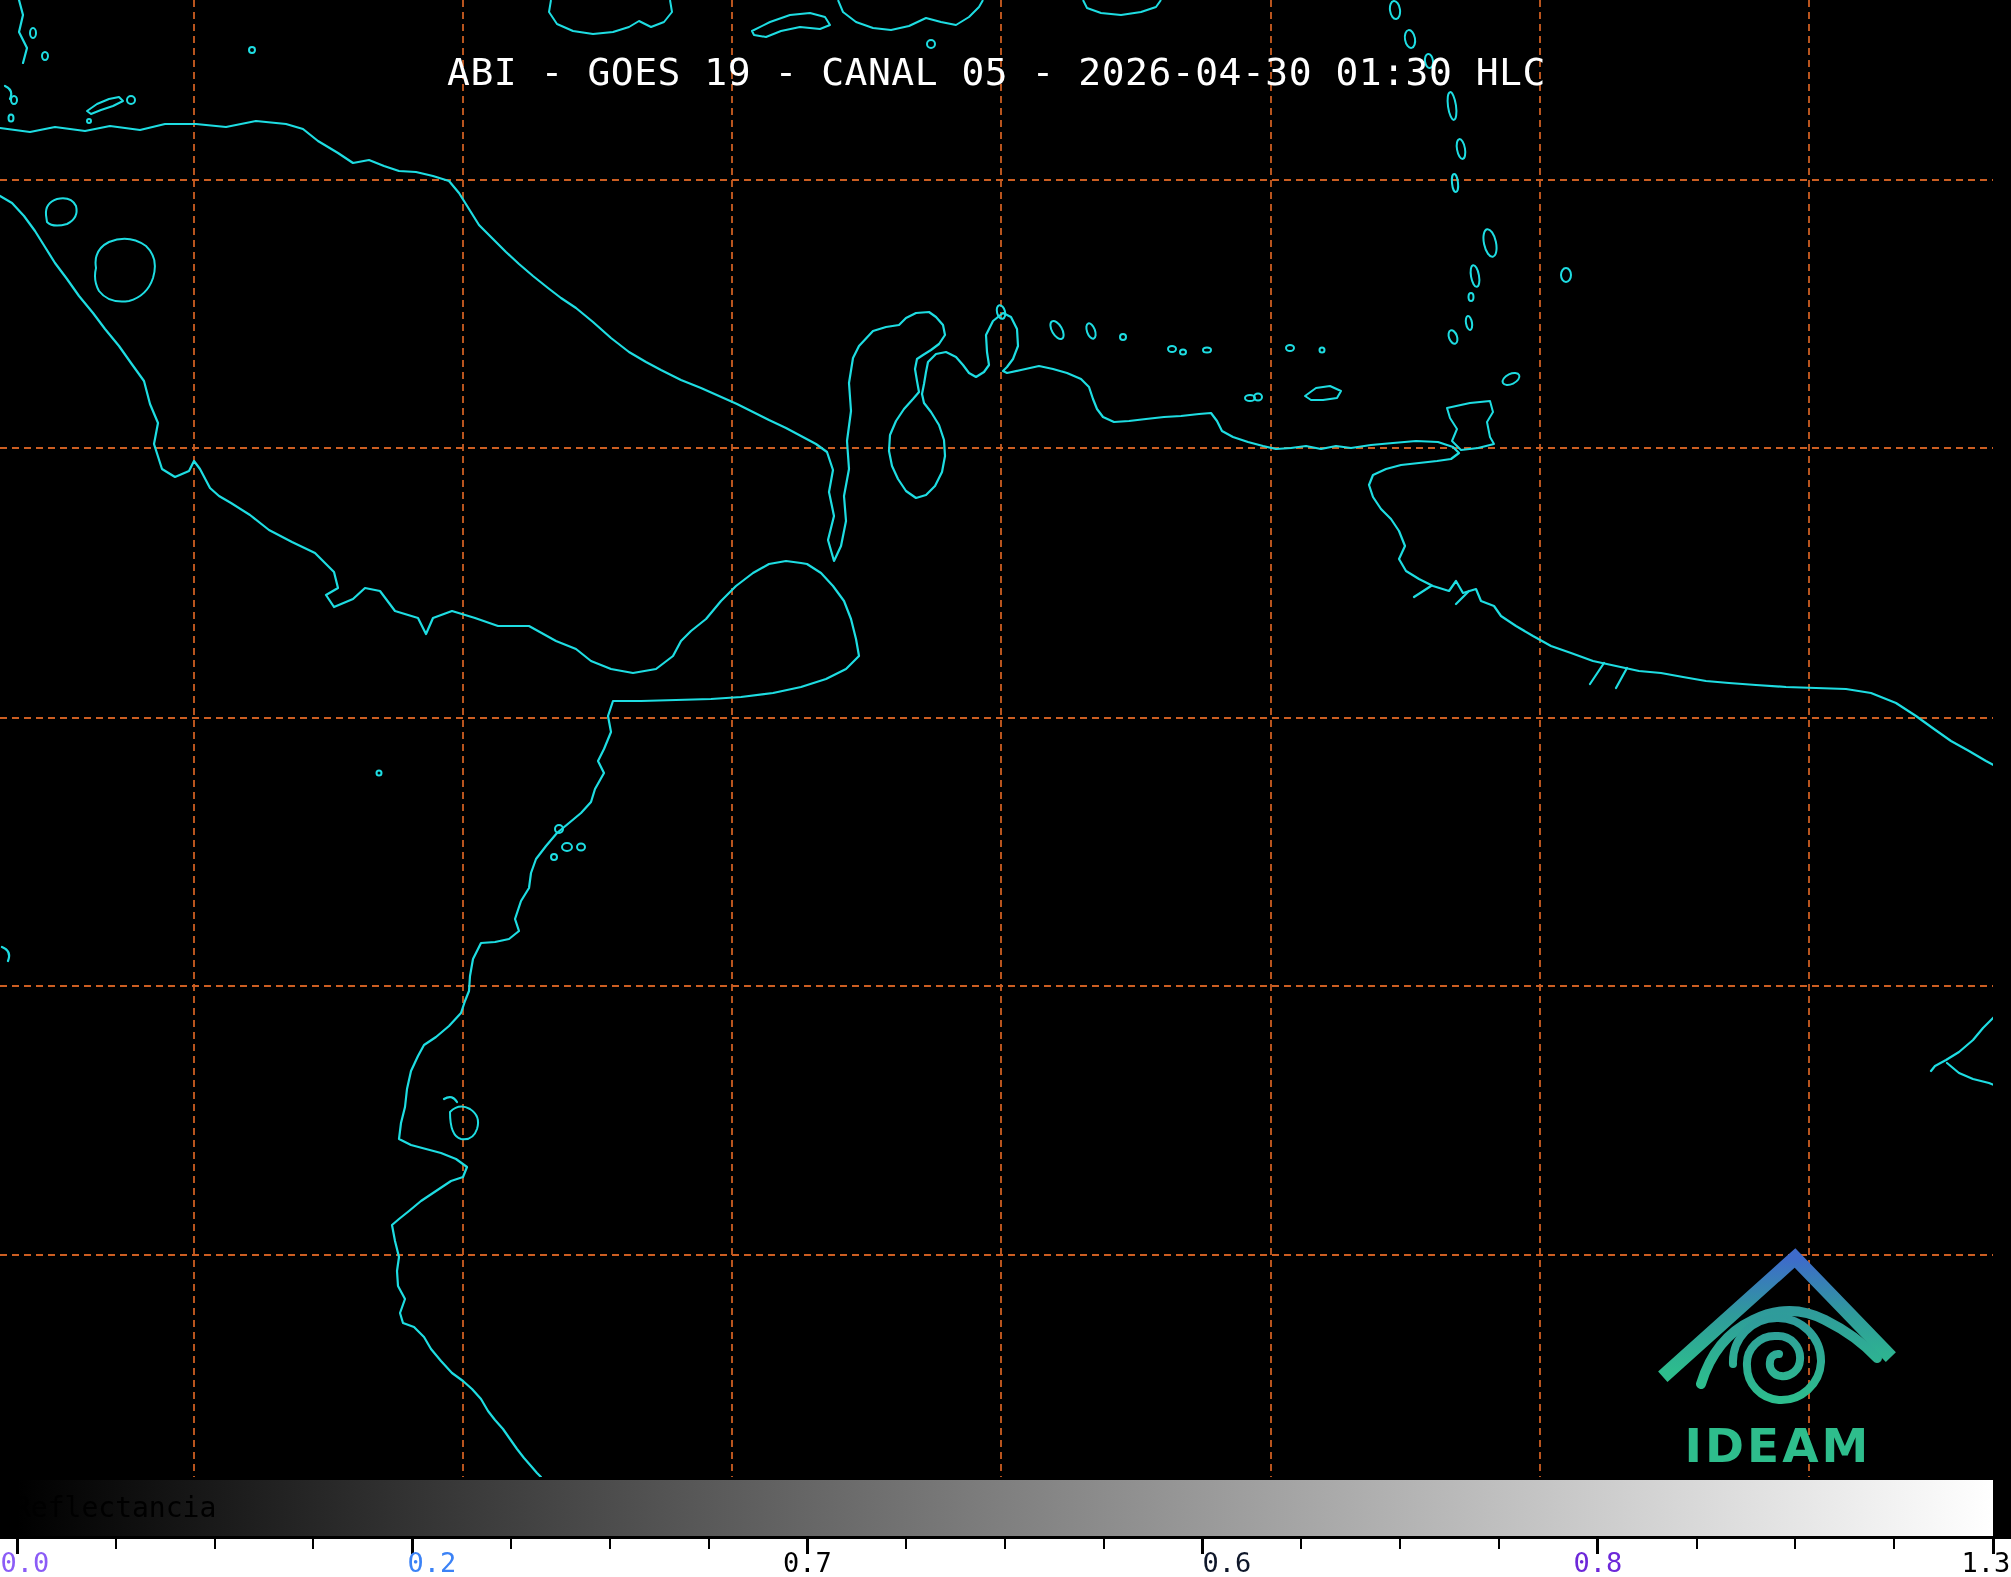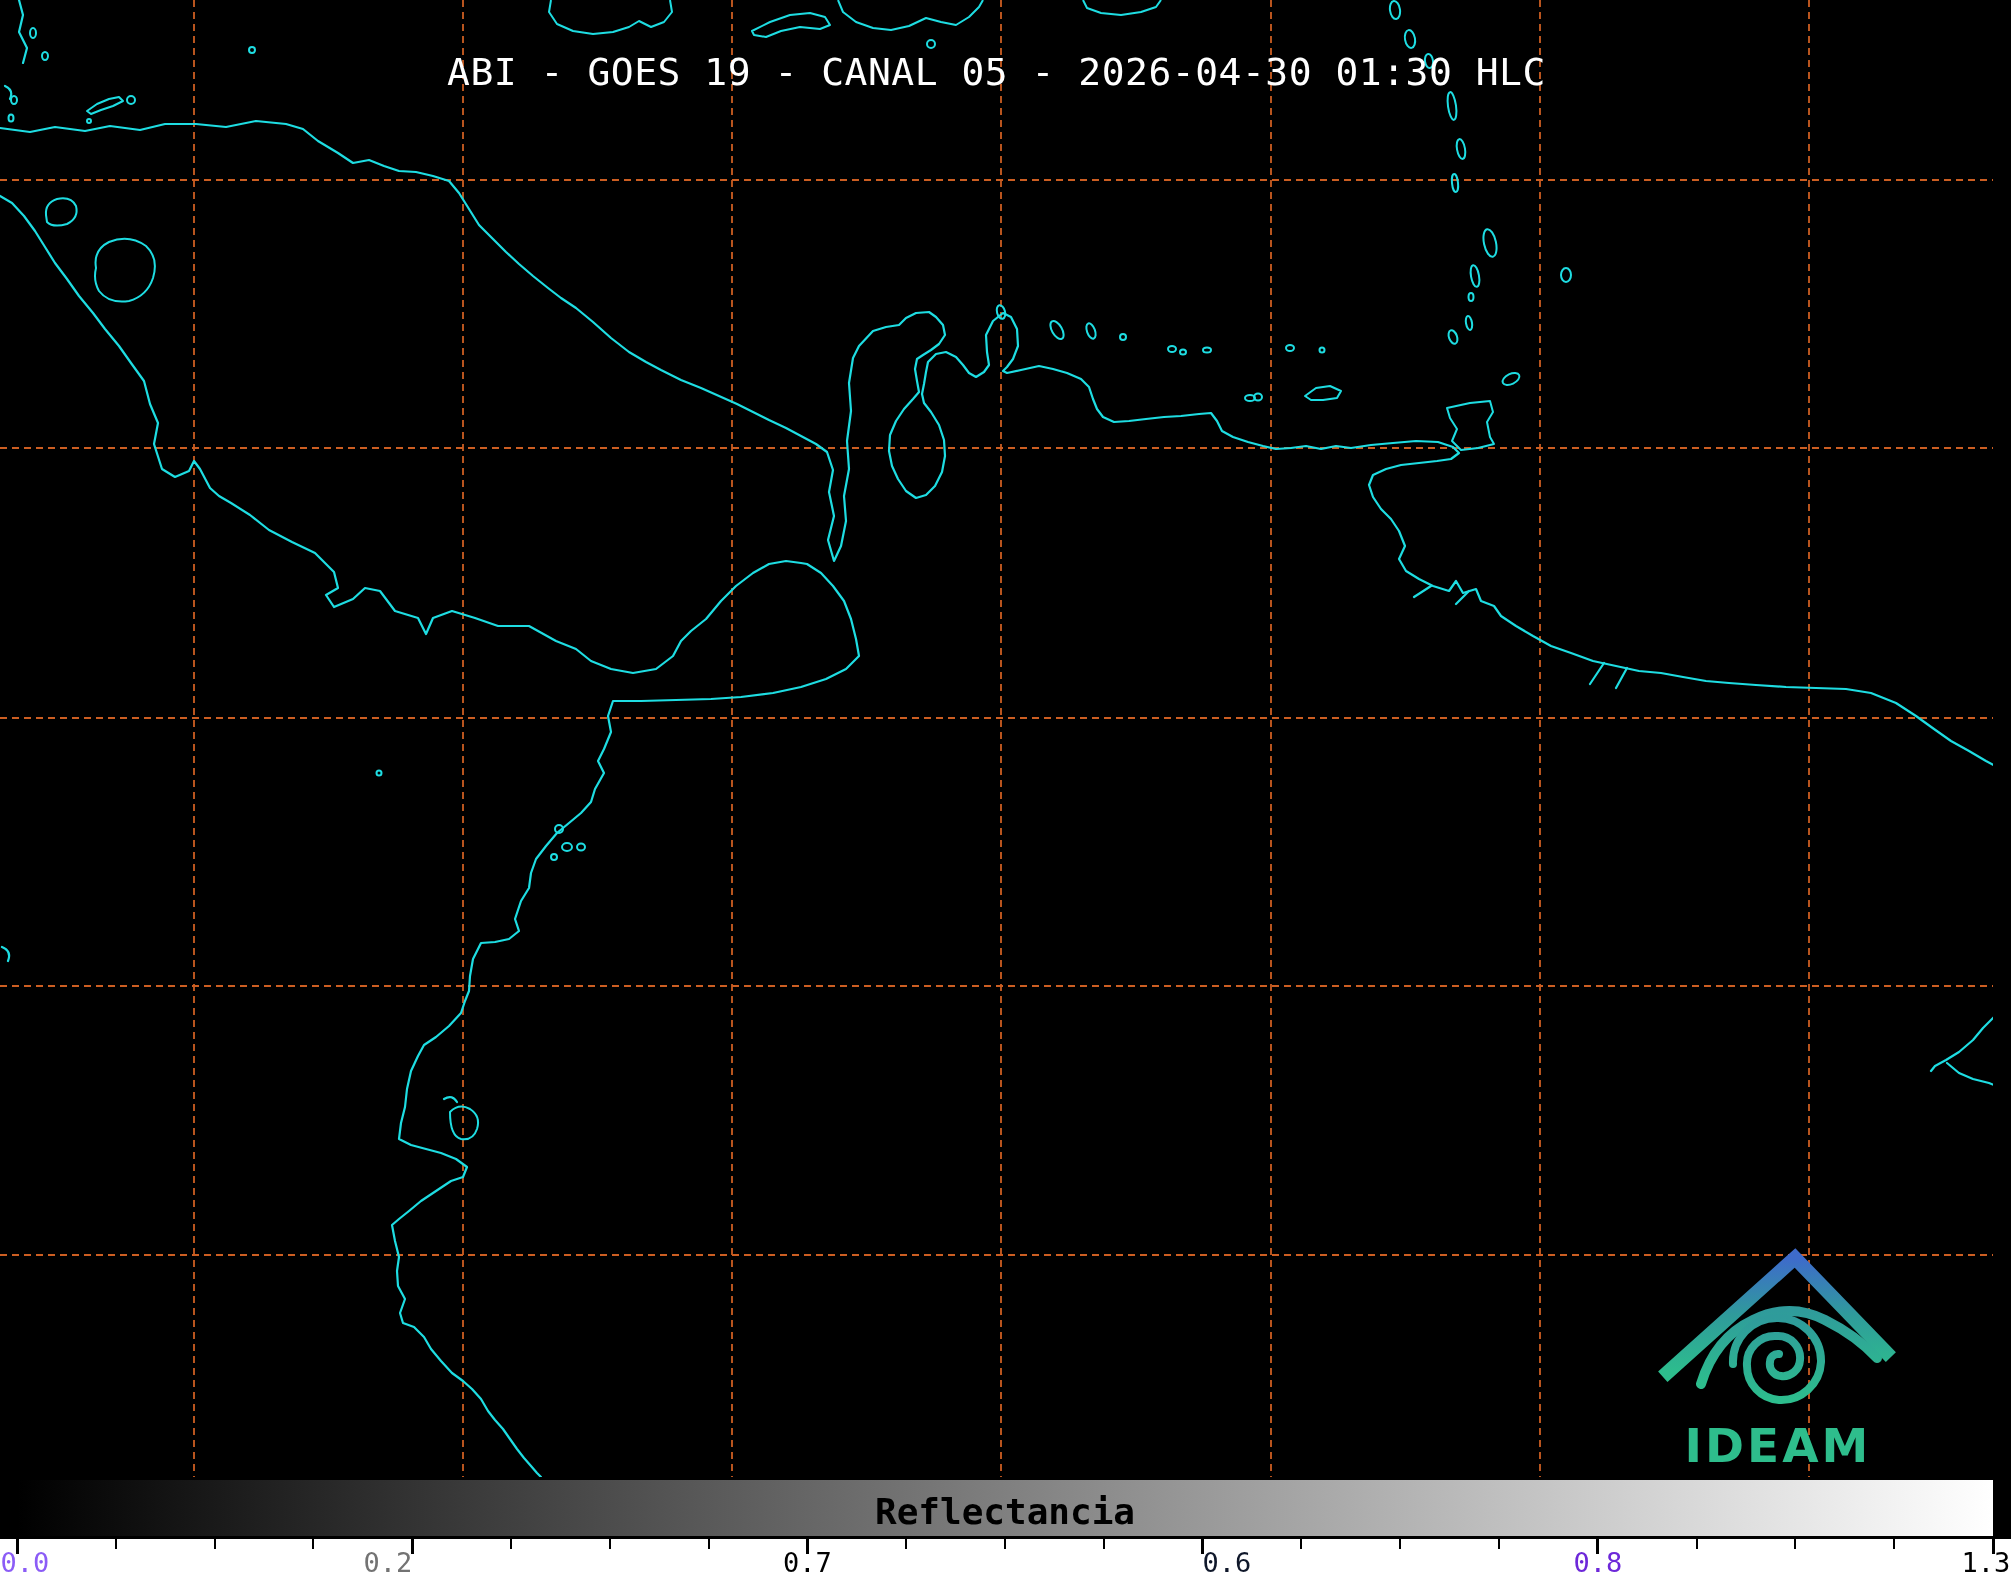"Reflectancia" #colorbar-label { font-size: 36px -> 28px; font-weight: bold -> normal; text-align: center -> none }
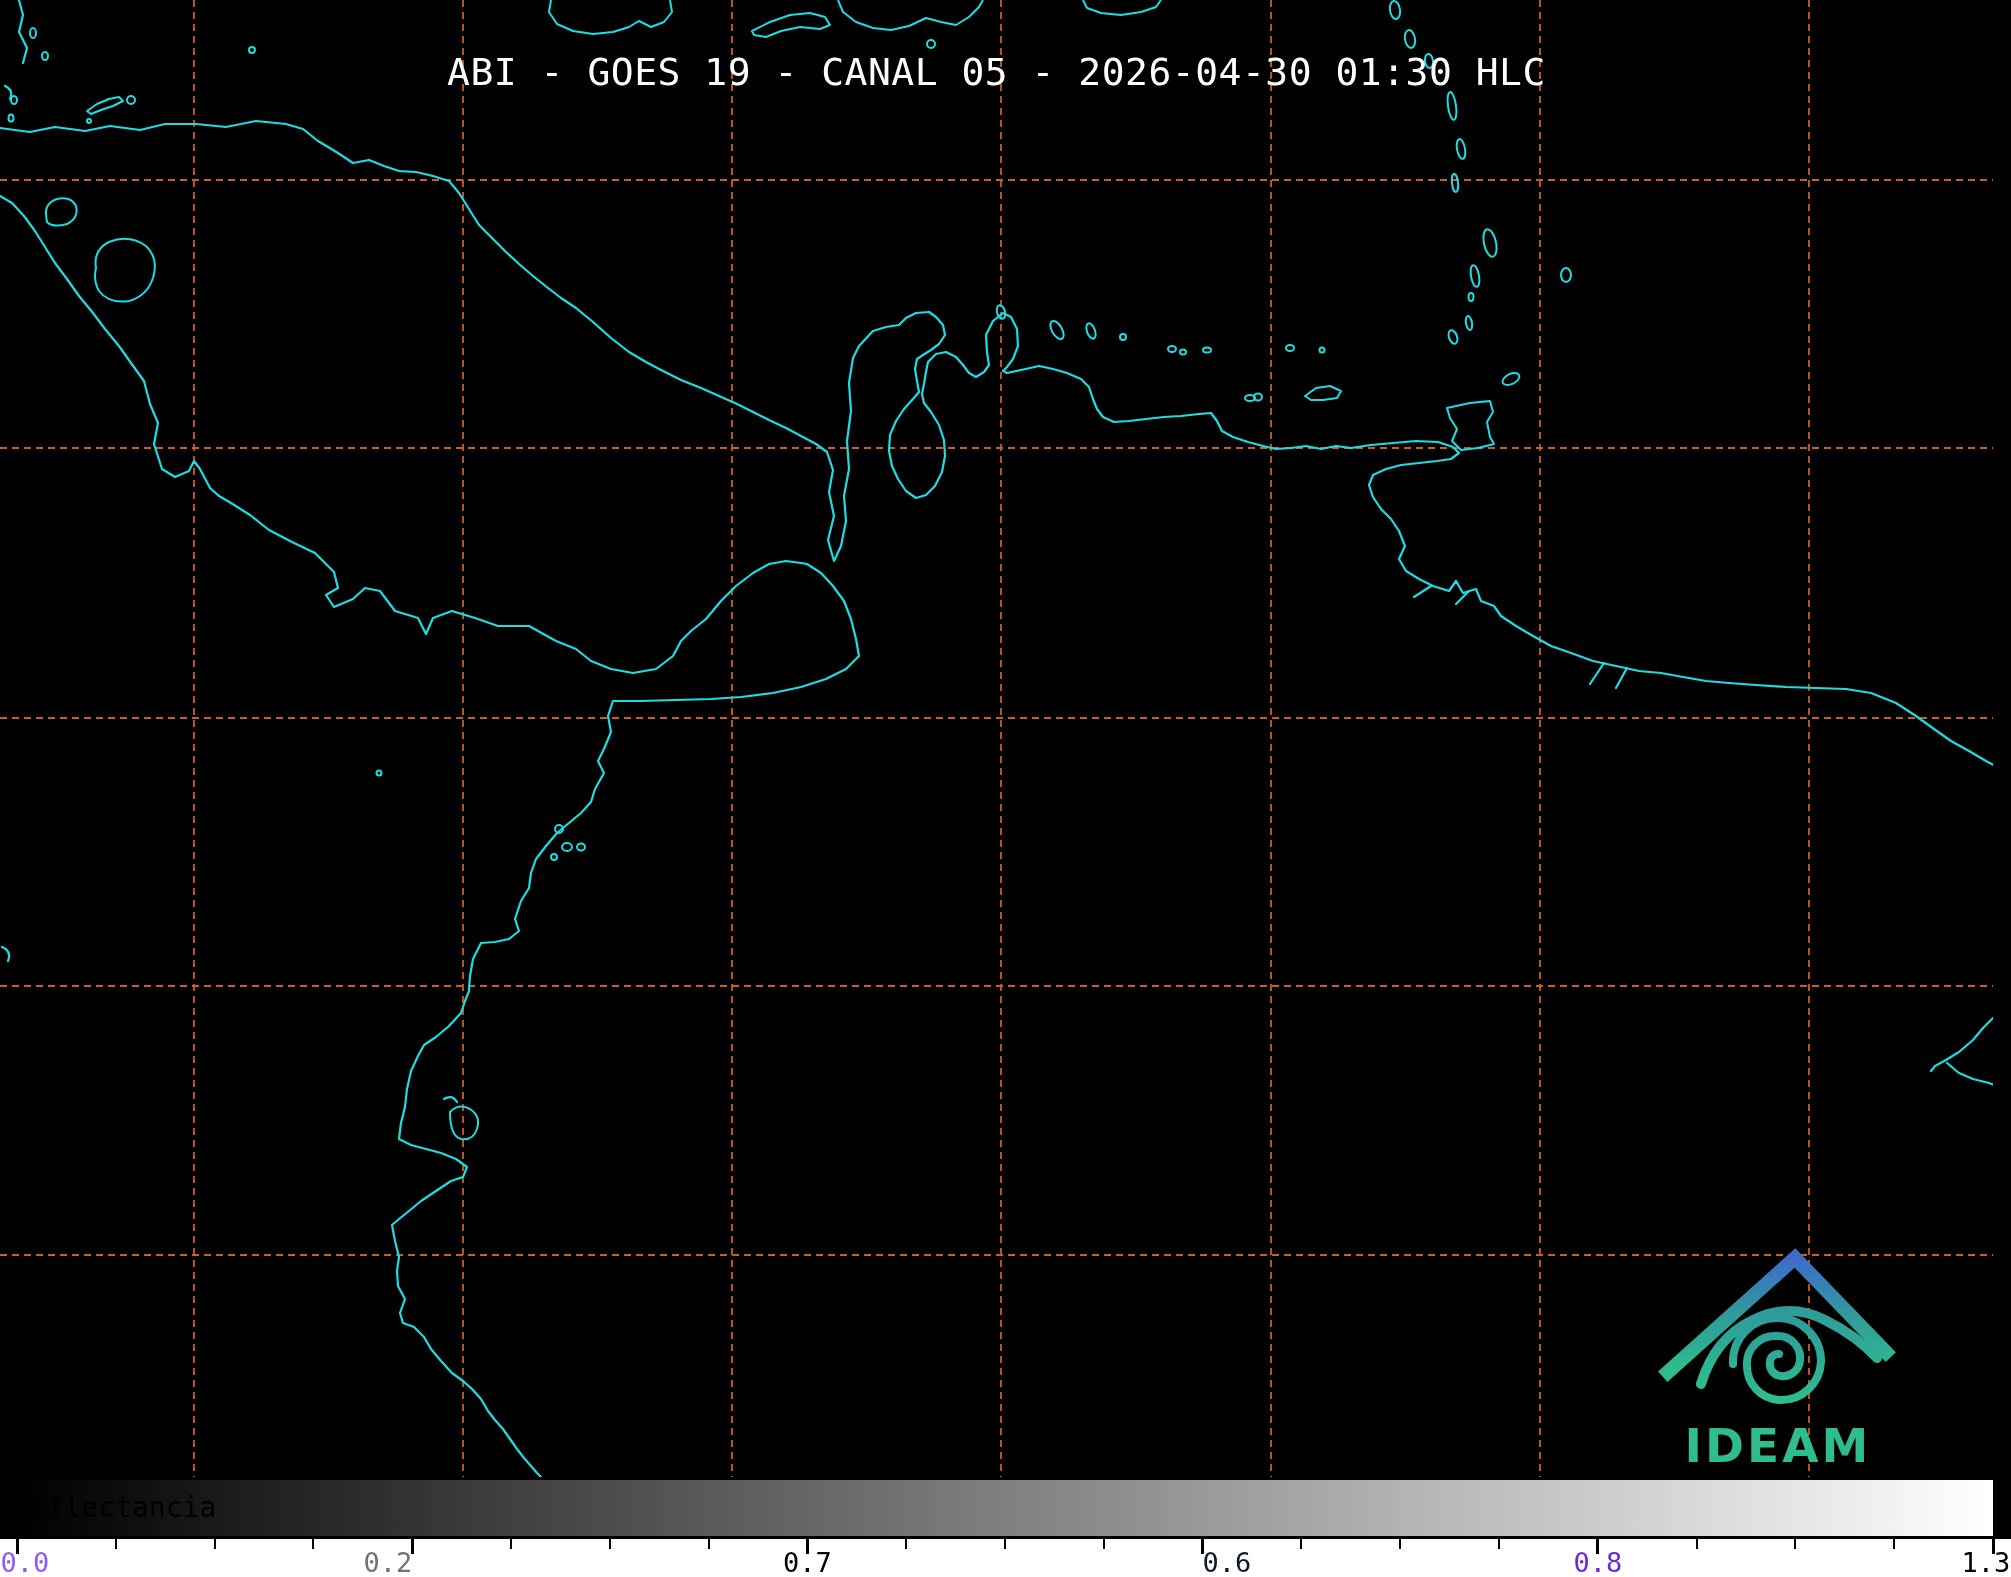"0.2" div.cbar-ticklabel { color: #737373 -> #3b82f6; left: 388px -> 432px }
